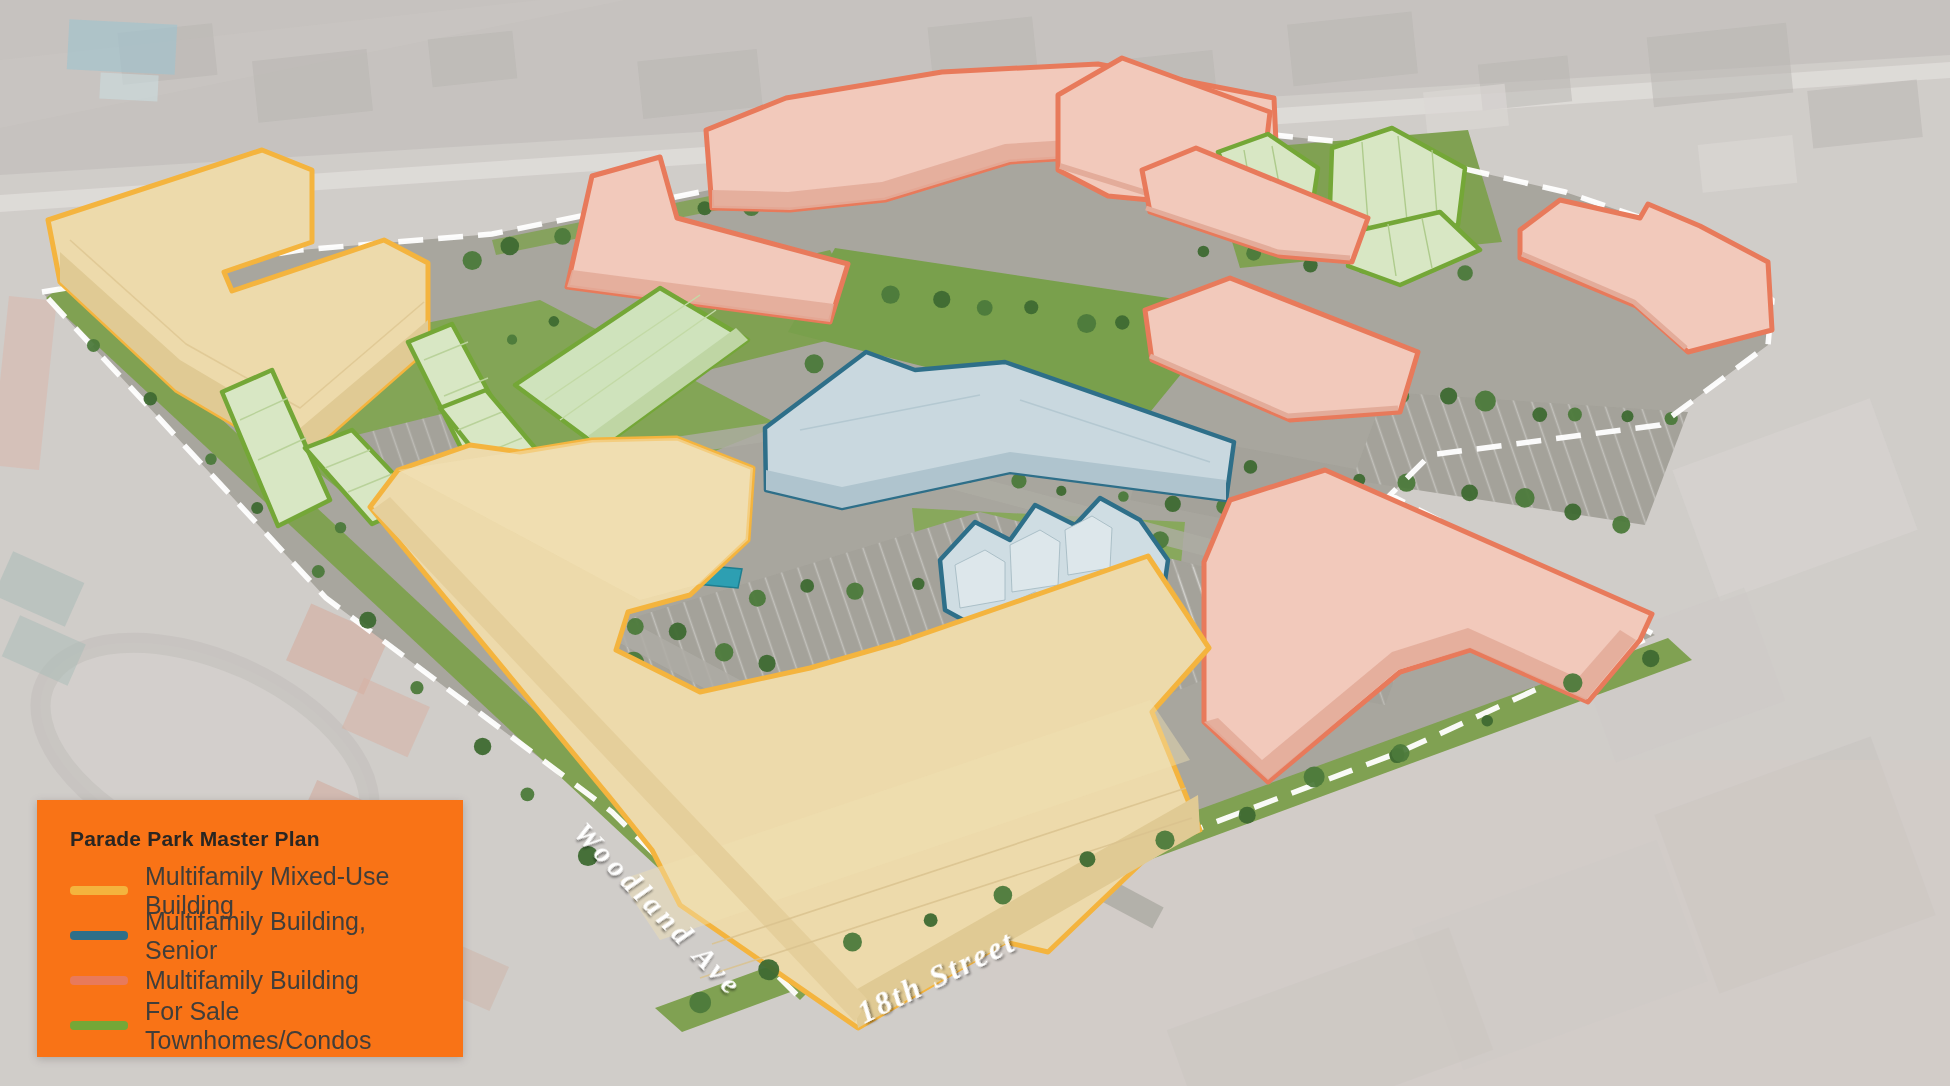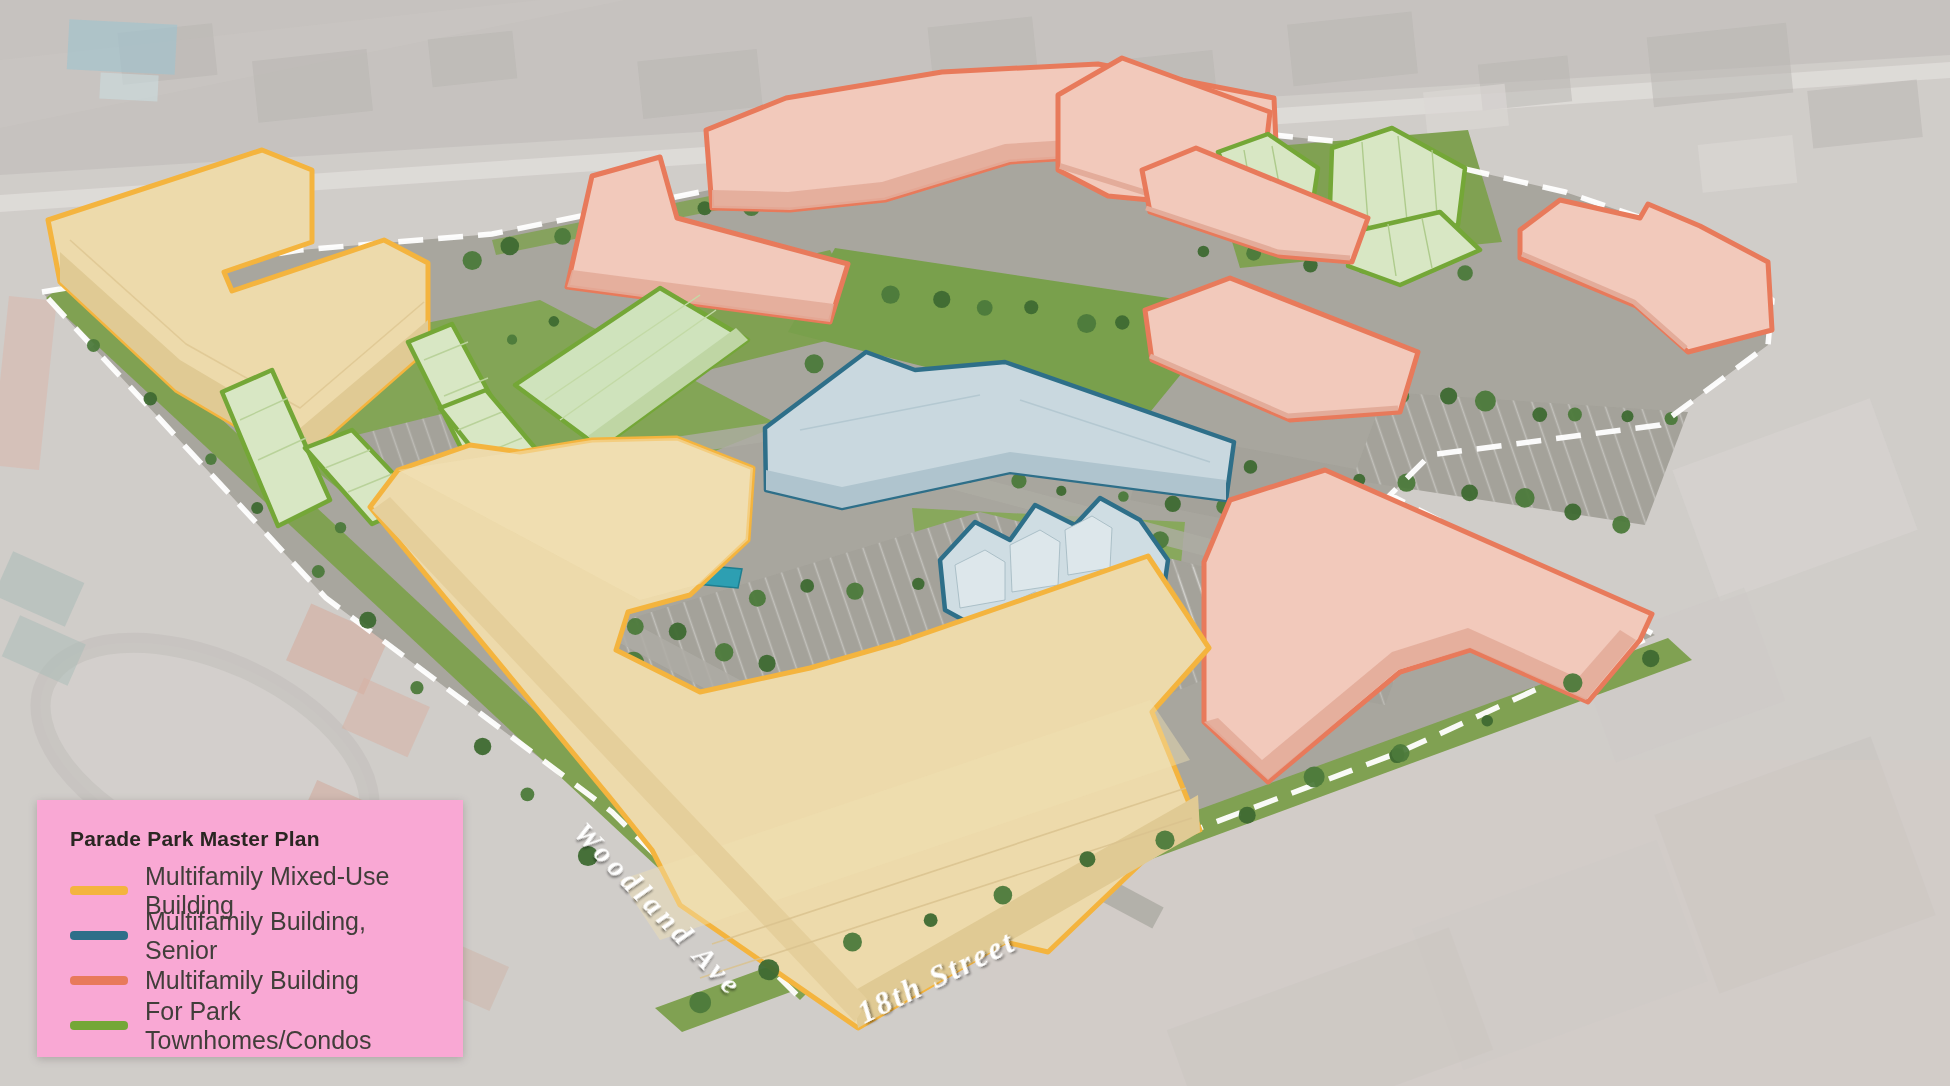"Parade Park Master Plan" .legend { background: #f9a8d4 -> #f97316 }
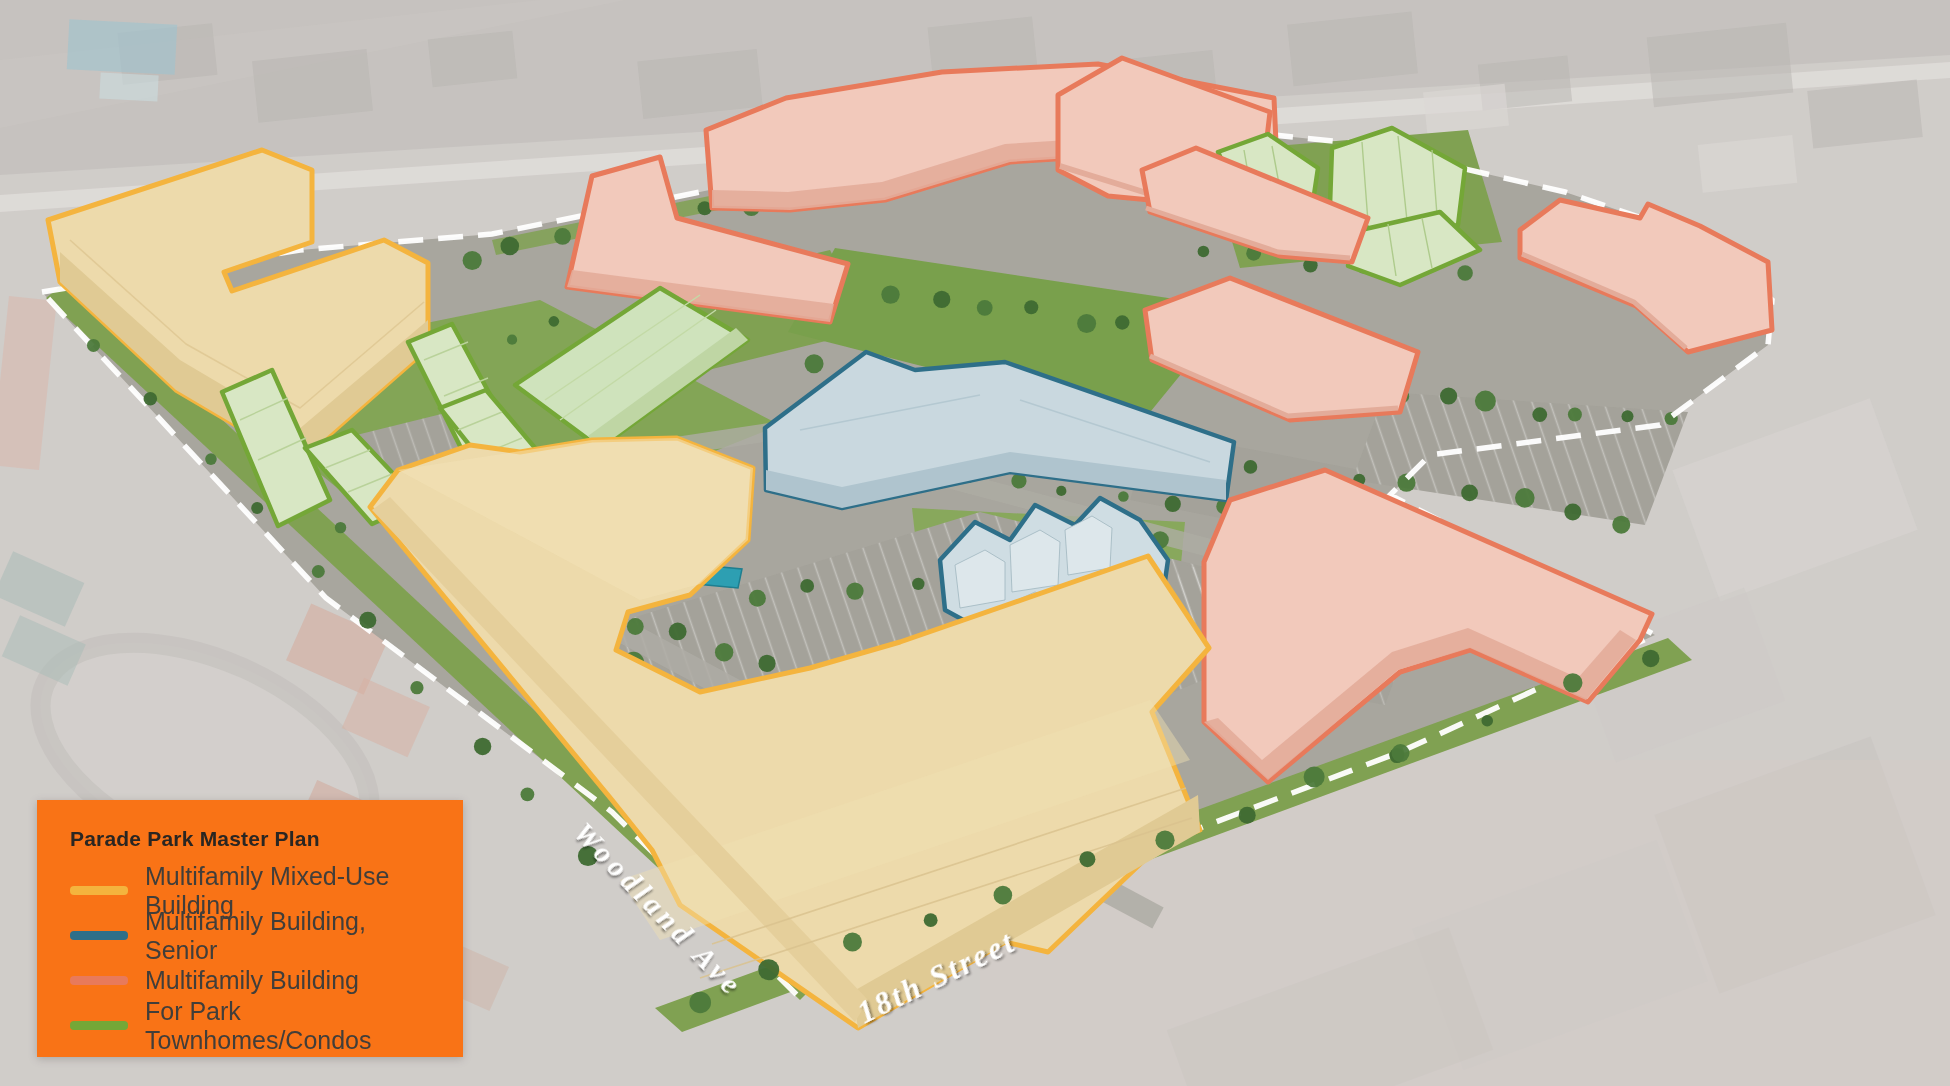"For Park Townhomes/Condos" span.legend-label { text: Park -> Sale }
